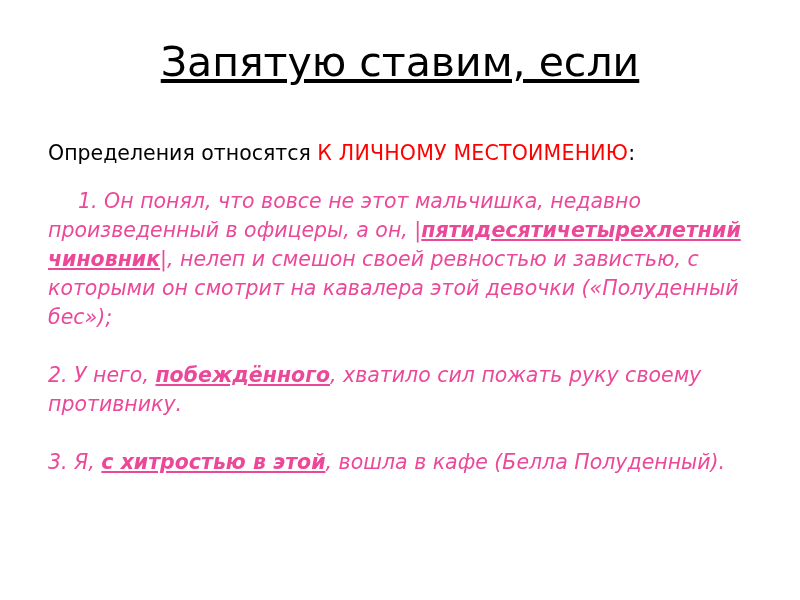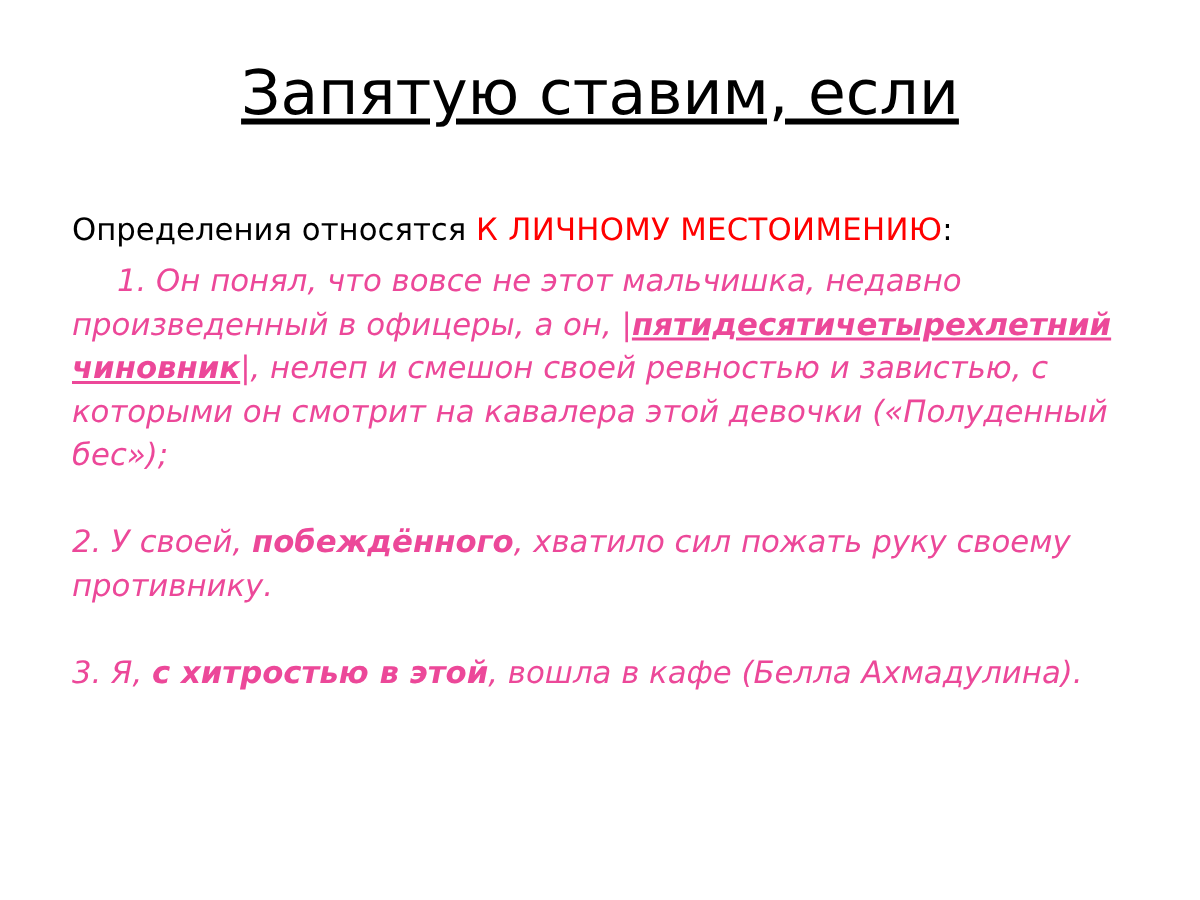"Определения относятся К ЛИЧНОМУ" .line-lead { margin: 0 0 5px 0 -> 0 0 19px 0 }
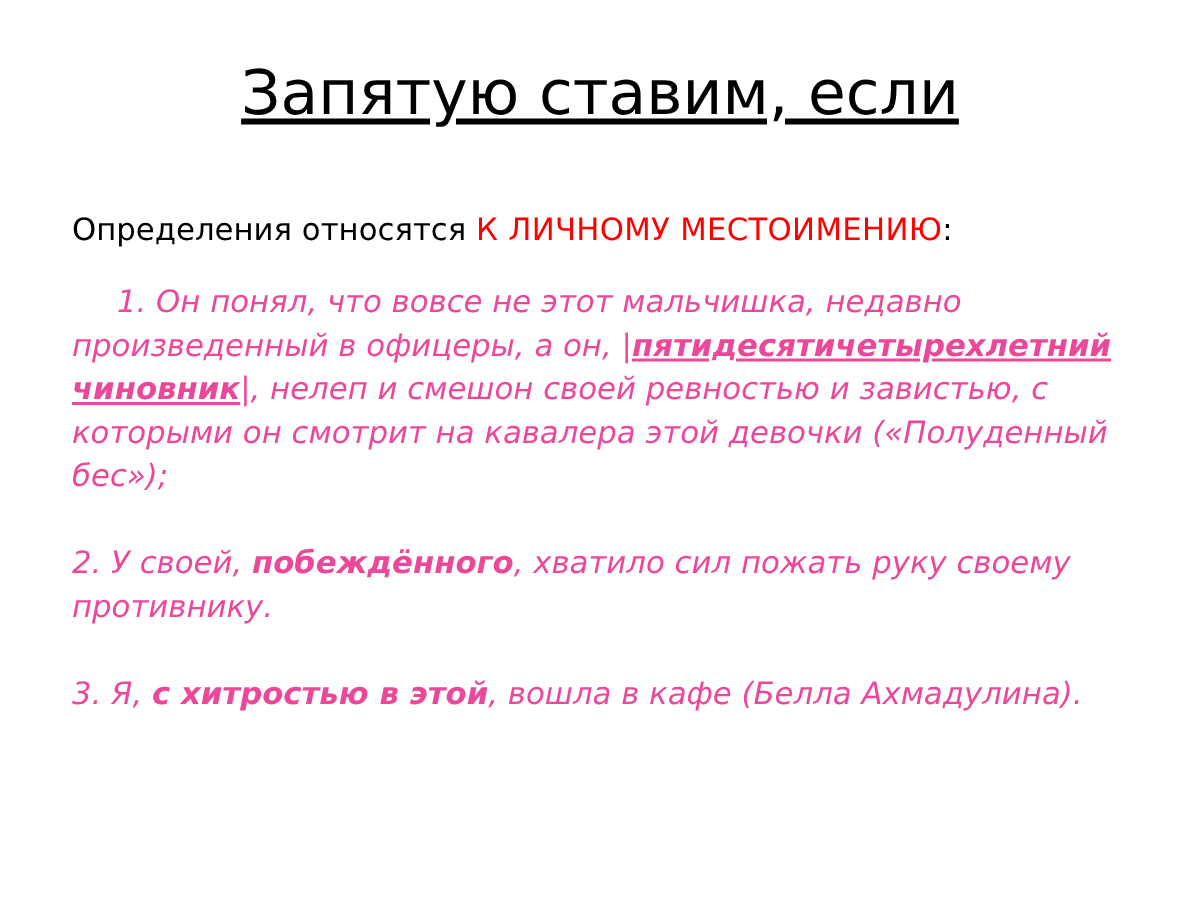"У своей," span { text: своей -> него }
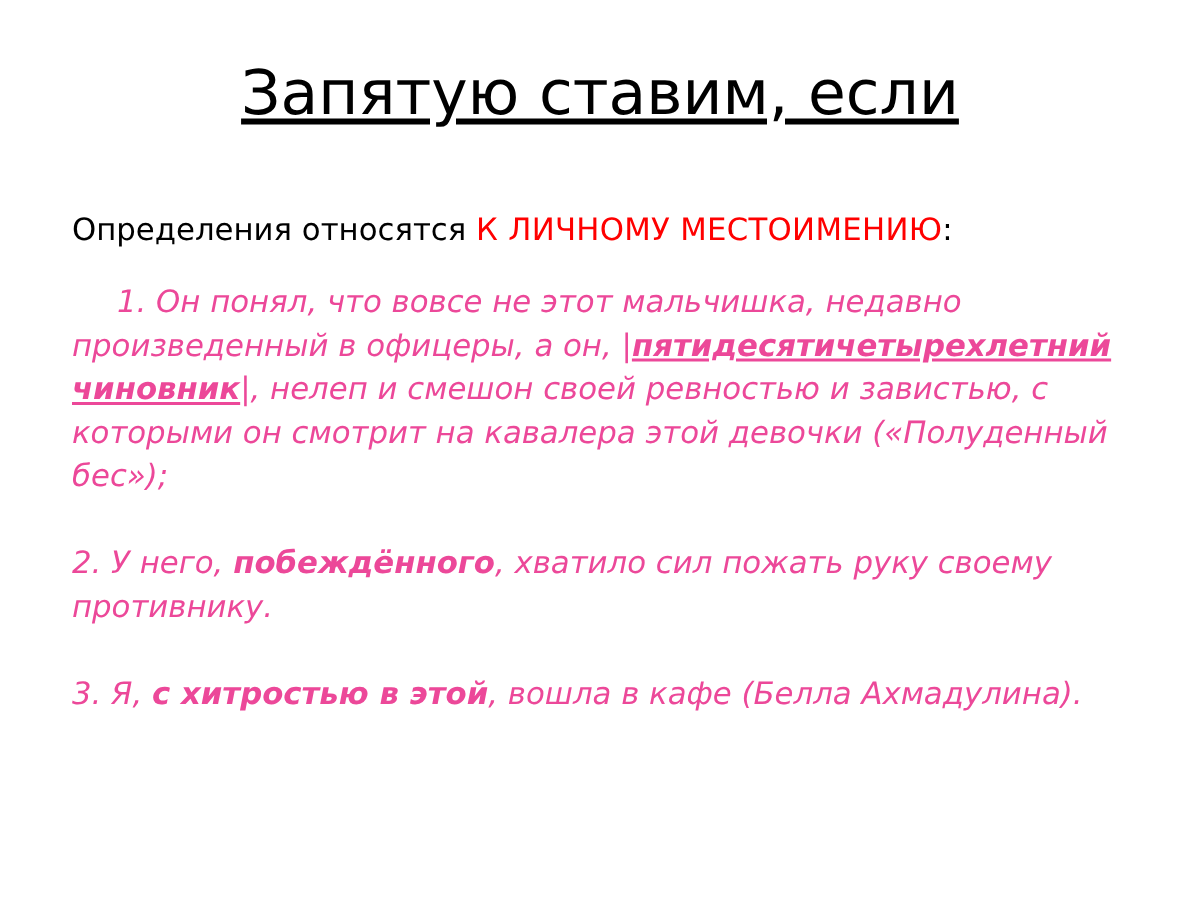"побеждённого" .bold { text-decoration: none -> underline }
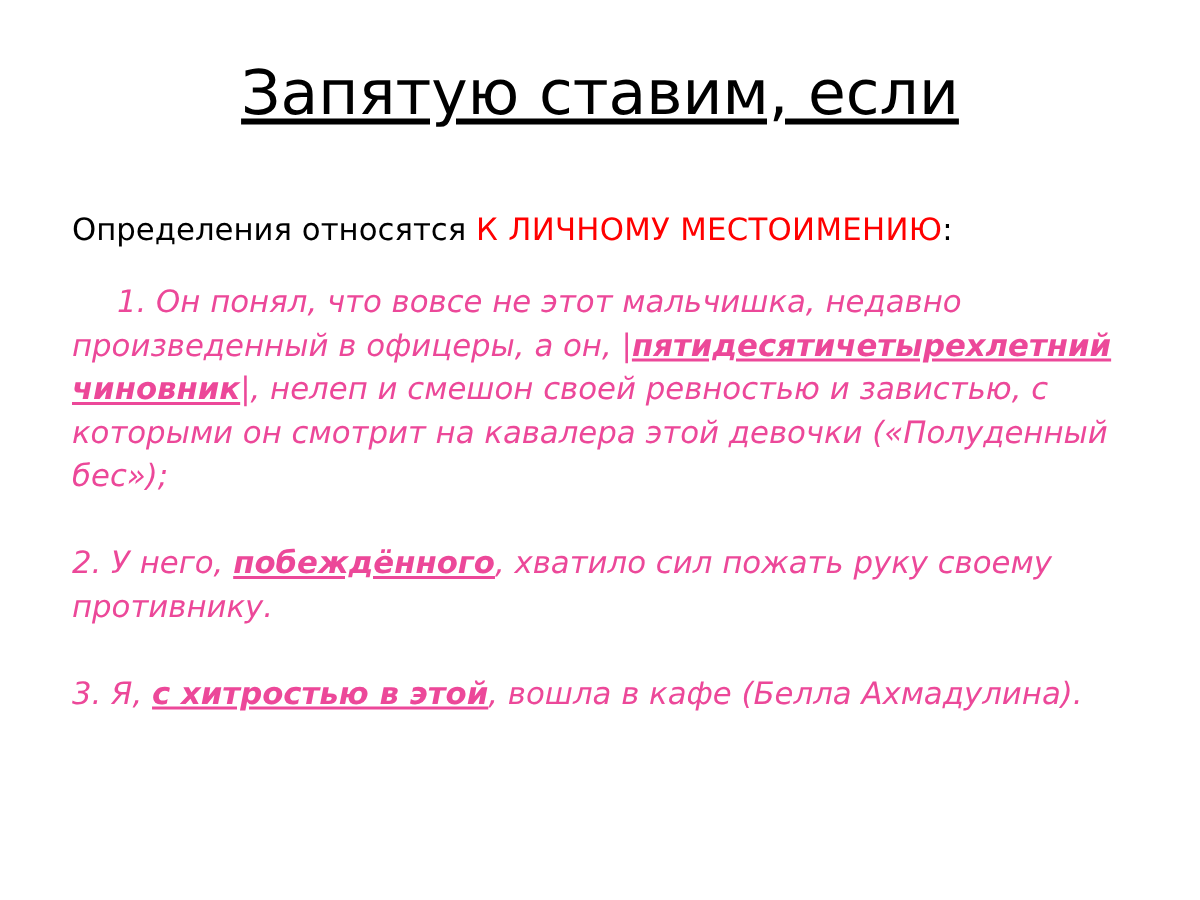", вошла в кафе (Белла" span { text: Ахмадулина -> Полуденный }
